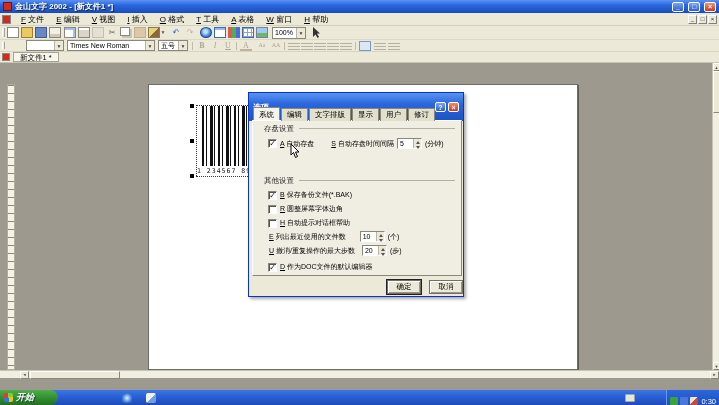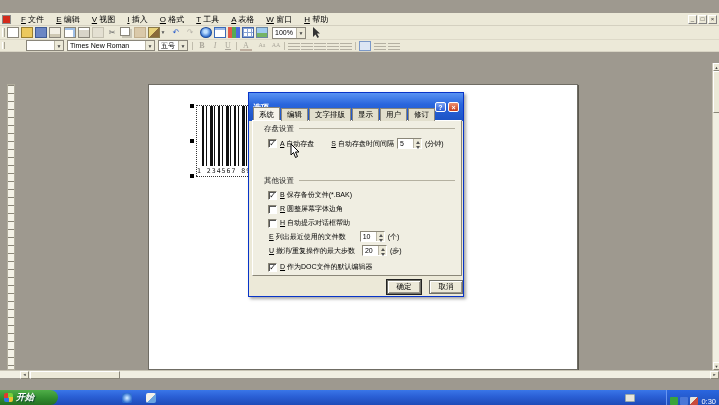"金山文字 2002 - [新文件1 *]" div.abs { html: none -> <div> <span></span> <span>金山文字 2002 - [新文件1 *]</span> <span>_</span> <span>□</span> <span>×</span> </div> }
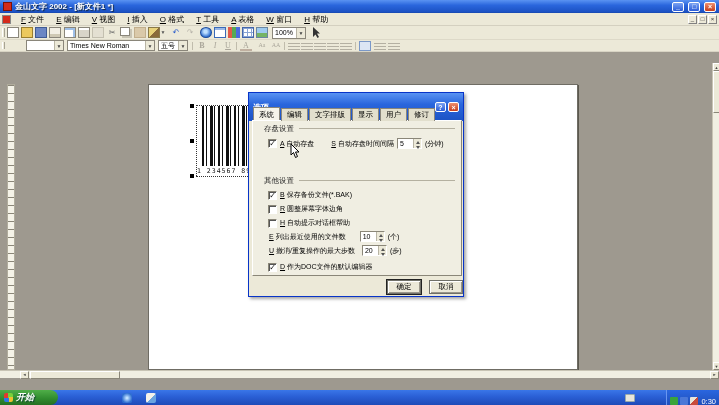"新文件1 *" div.abs { html: none -> <div> <span></span> <span>新文件1 *</span> </div> }
